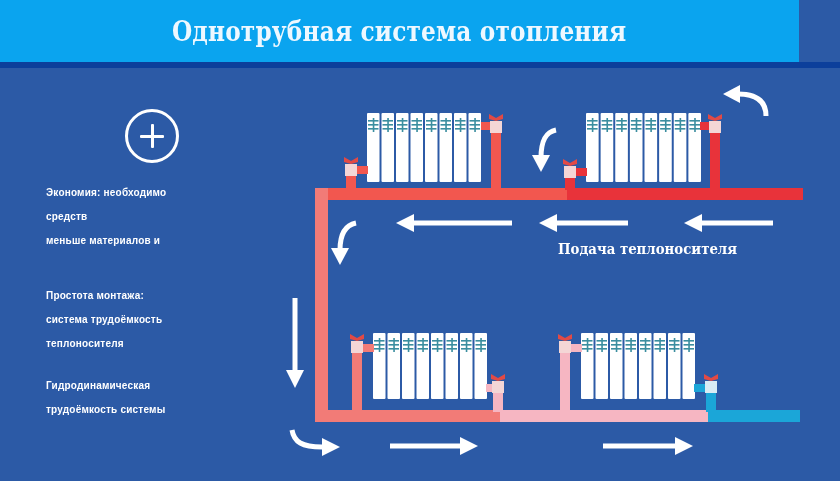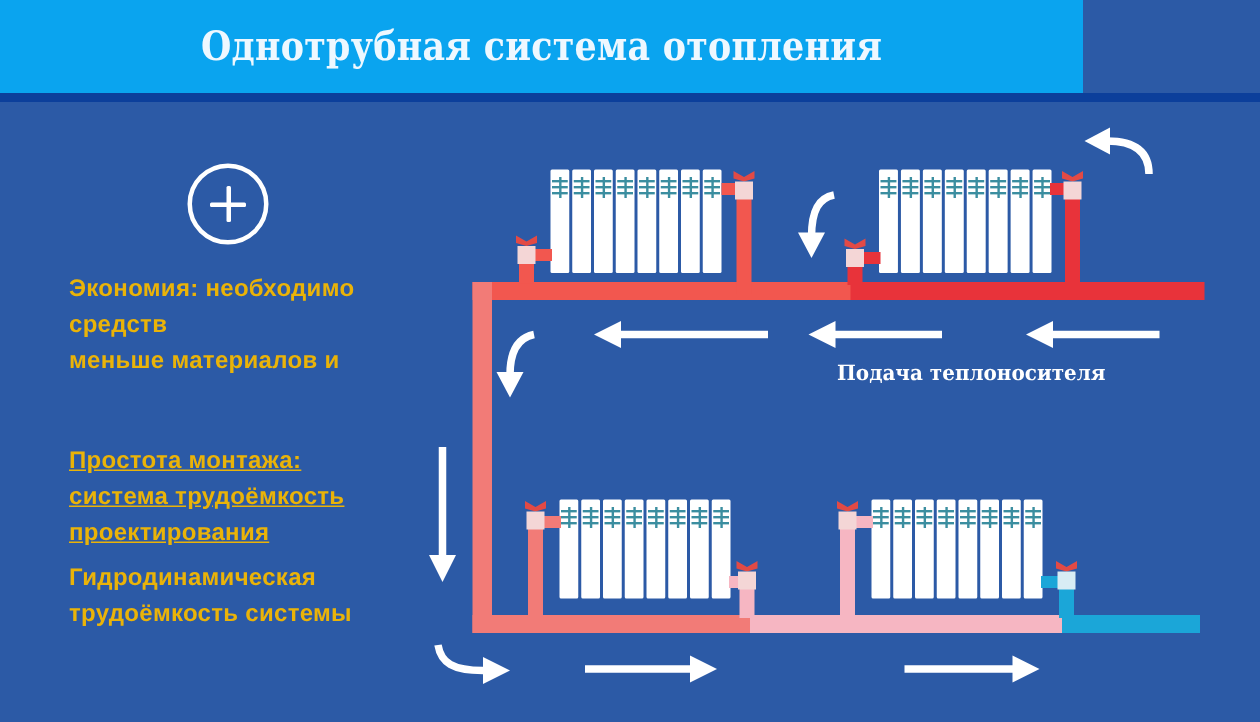"Однотрубная система отопления" .header { width: 722px -> 799px }
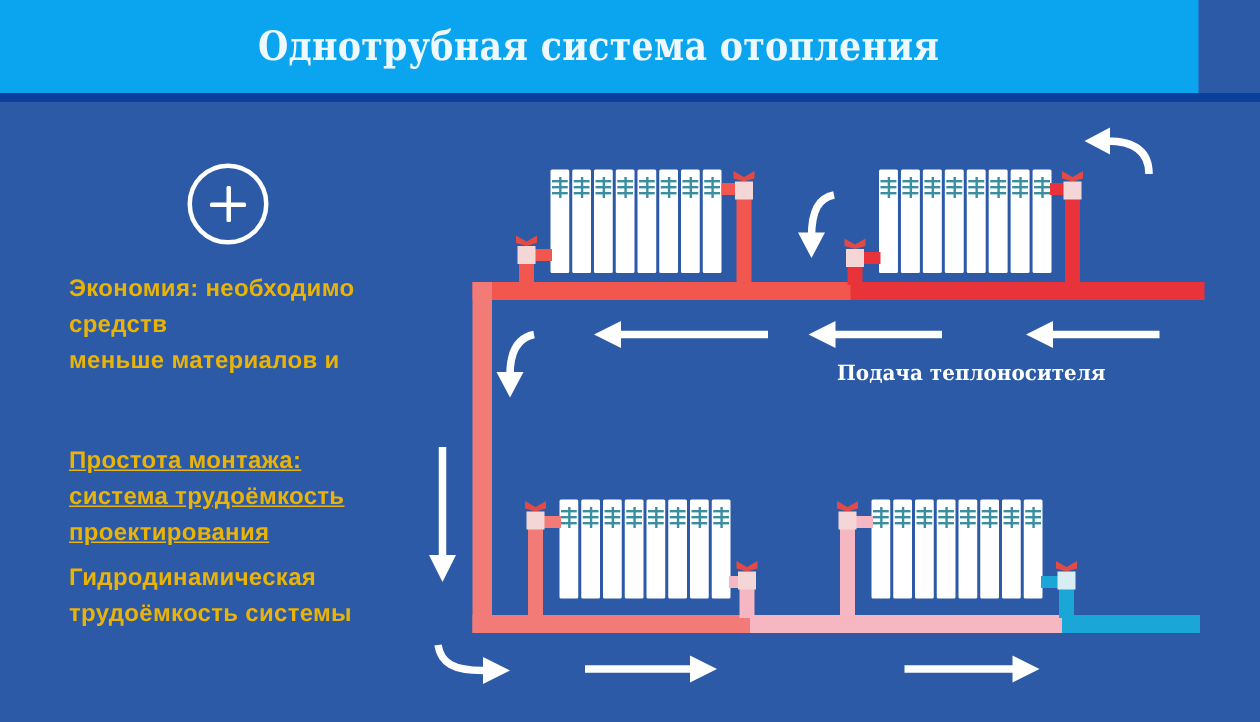"Экономия: необходимо" .benefit { color: #eab308 -> #ffffff; font-size: 16px -> 10px }
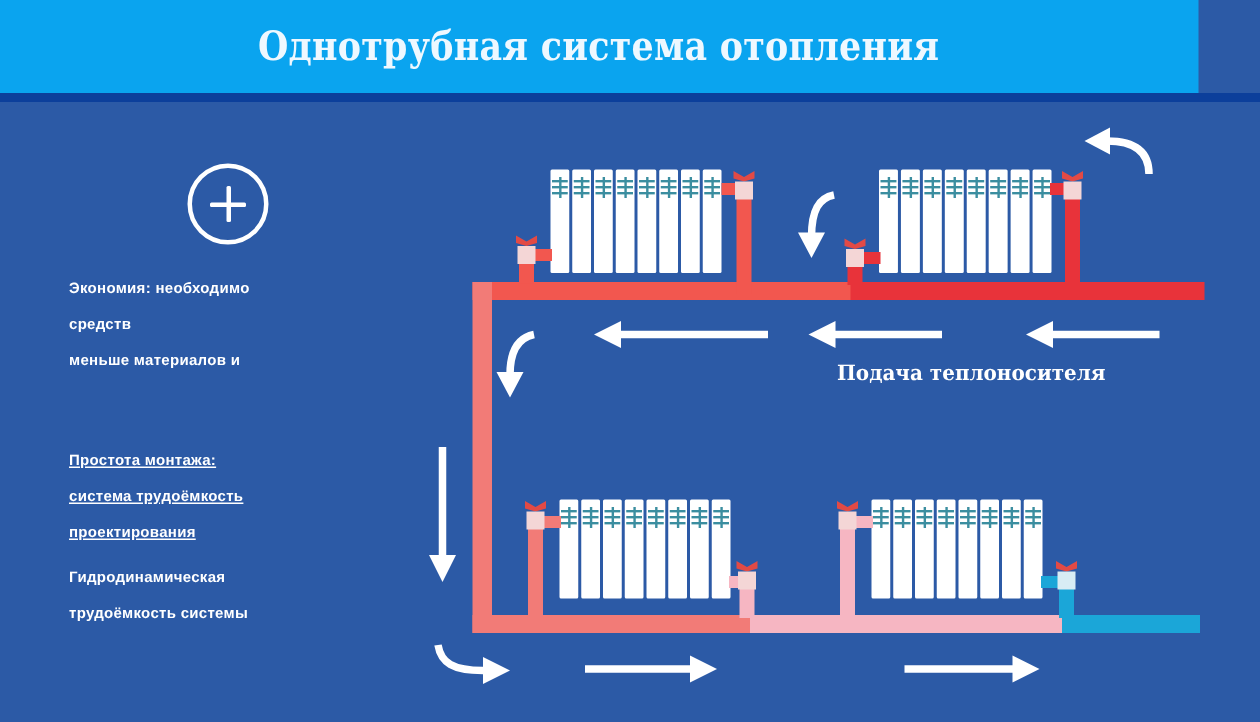"Простота монтажа:" div.benefit { text-decoration: underline -> none; top: 296px -> 284px }
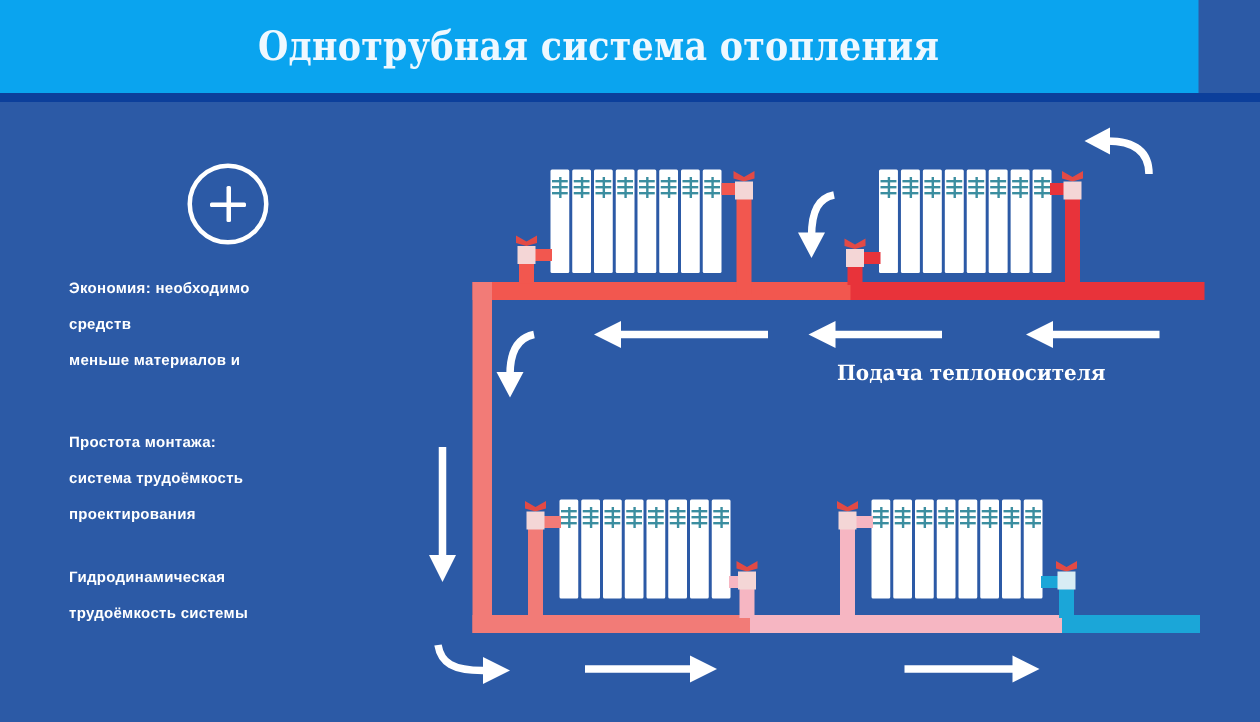"проектирования" div { text: проектирования -> теплоносителя }
